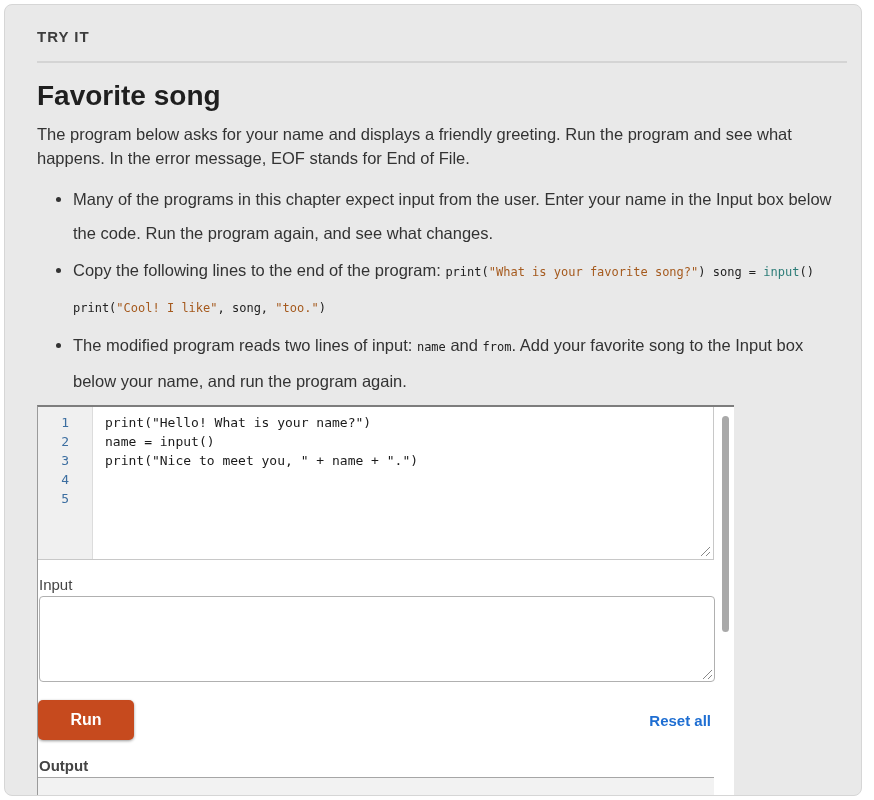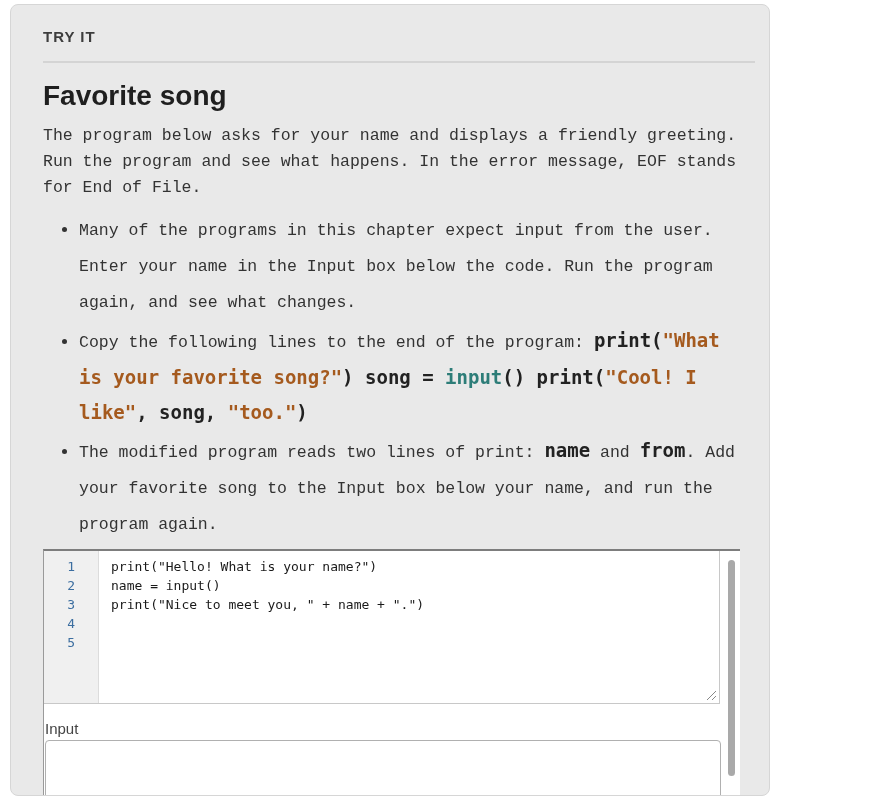"TRY IT" .card { left: 10px -> 4px; width: 760px -> 858px }
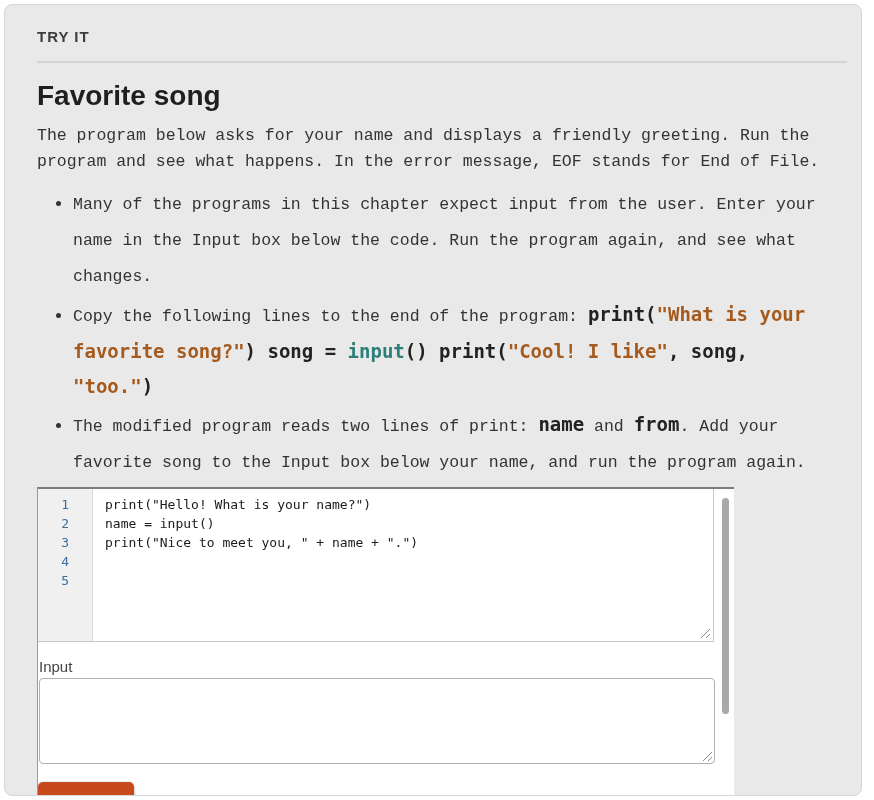"The program below asks for" .seg-plain { font-family: Liberation Mono, monospace -> Liberation Sans, sans-serif }
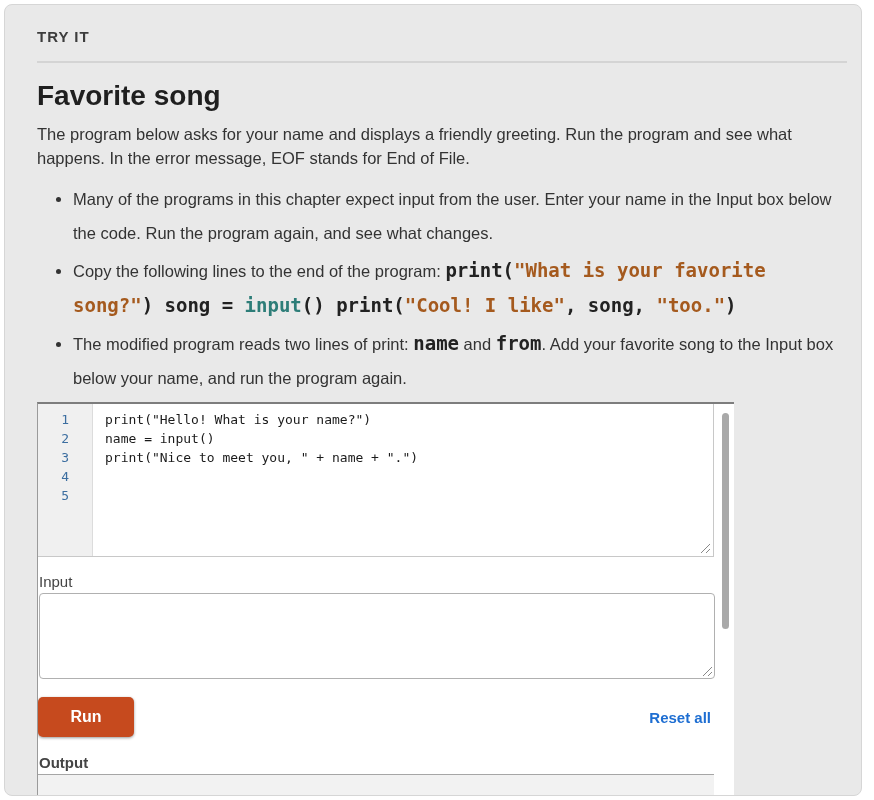"print(" .seg-code, .seg-str, .seg-builtin { font-size: 19px -> 12px; font-weight: bold -> none }
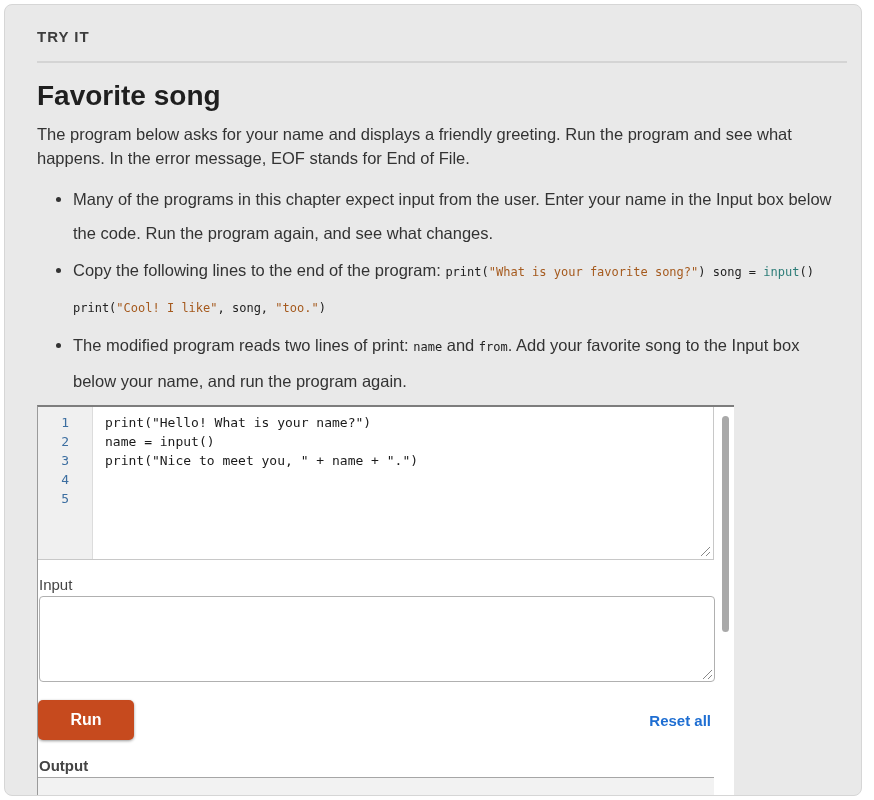"The modified program reads two" span.seg-plain { text: print -> input }
